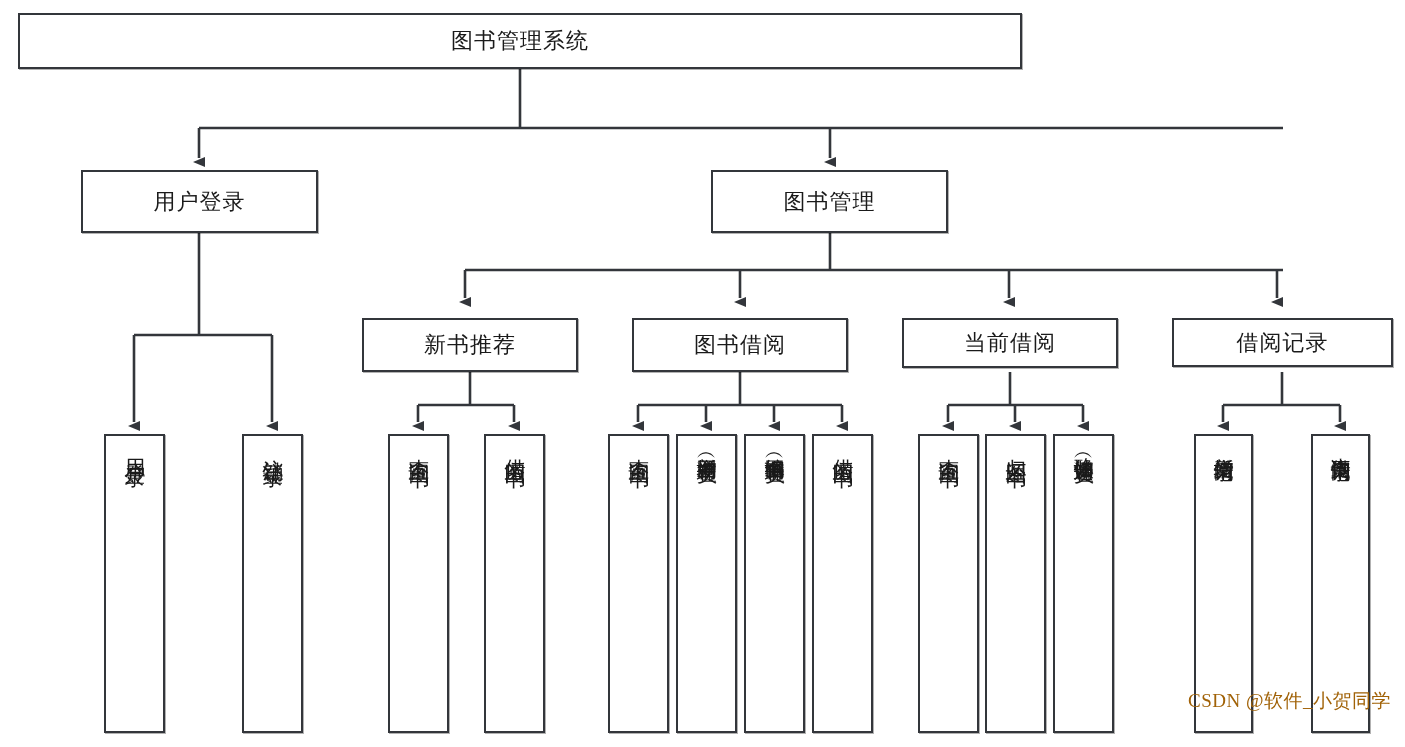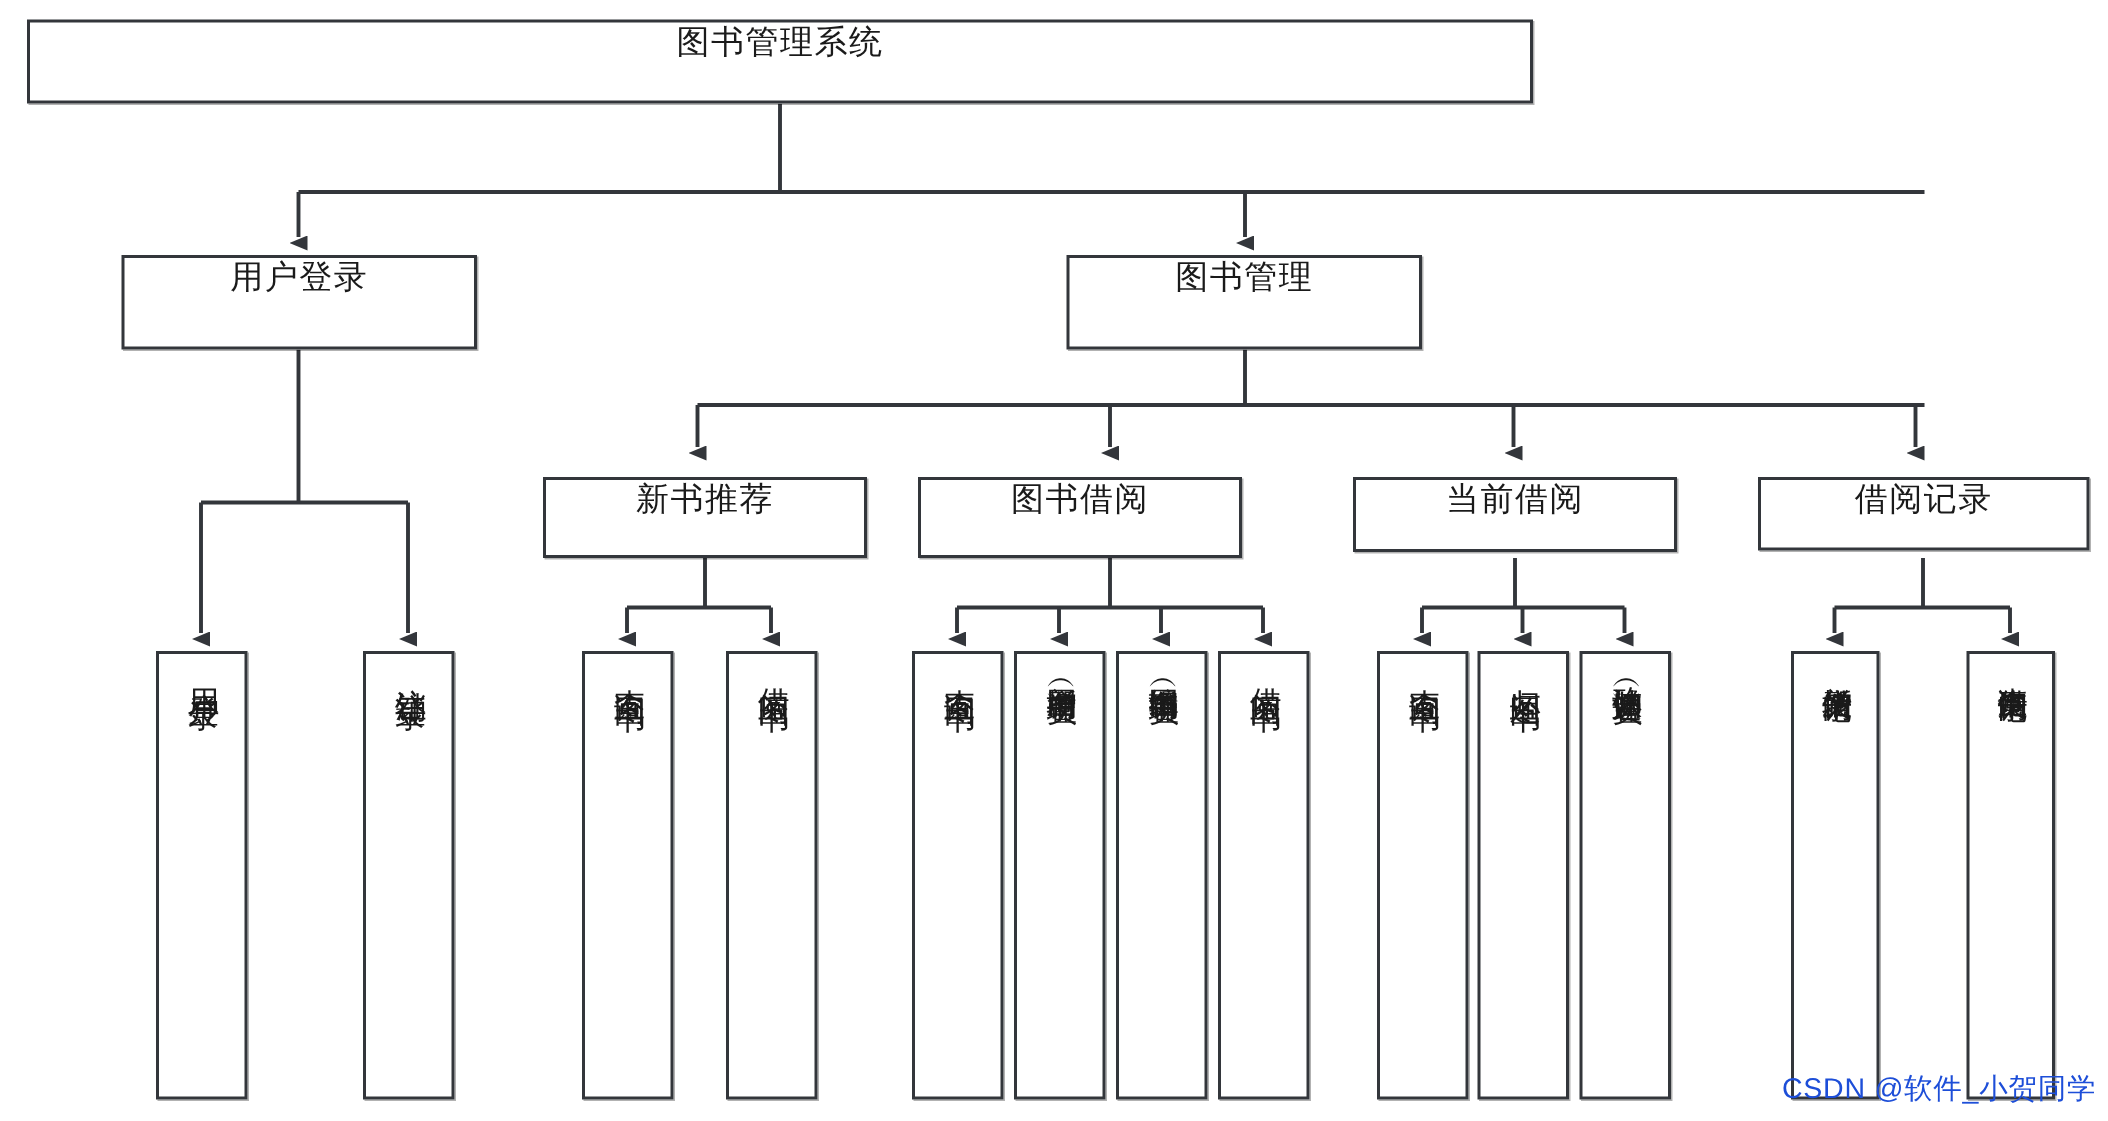"图书管理系统" .node { align-items: none -> center }
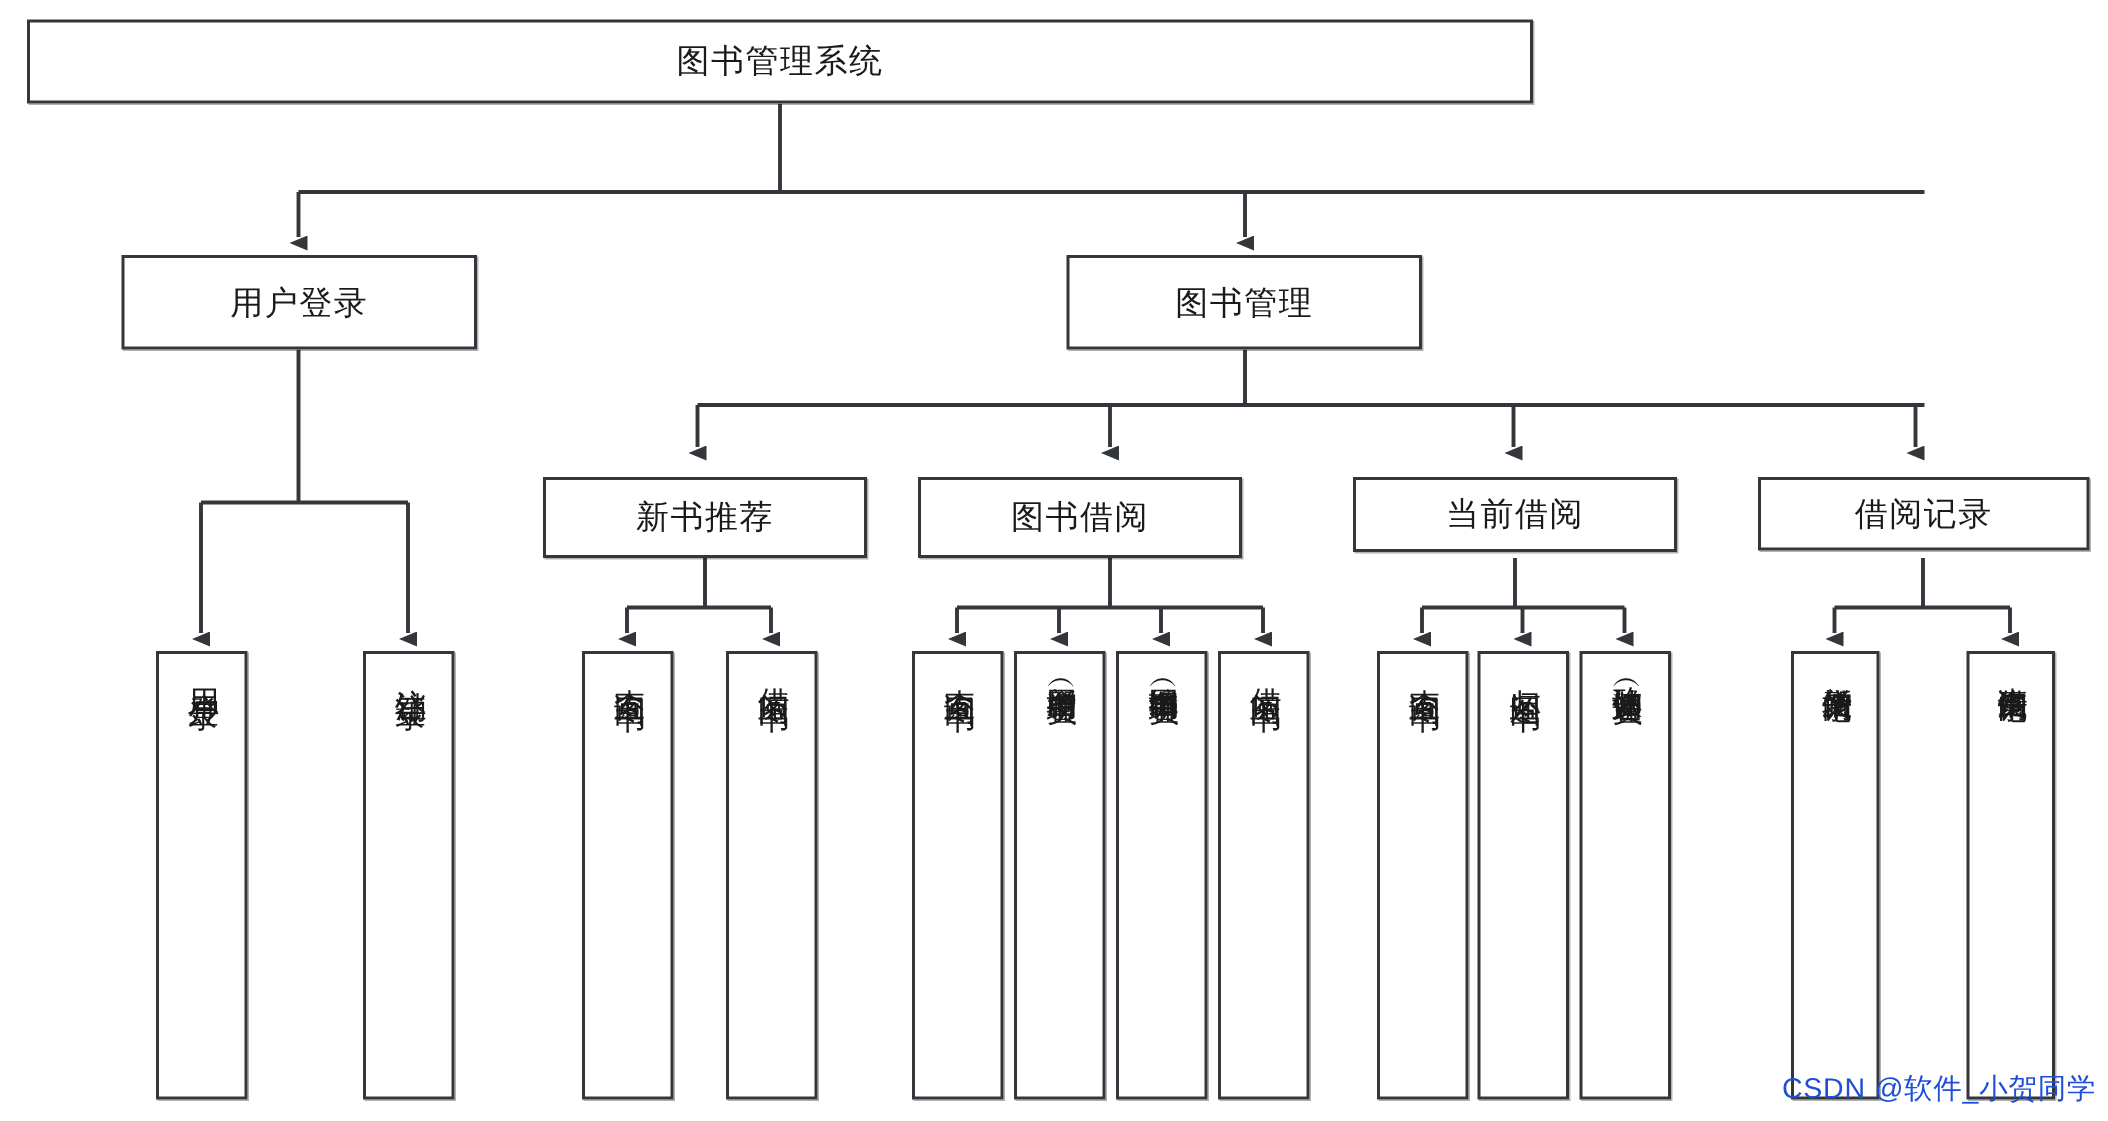"图书借阅" div.node { left: 612px -> 632px }
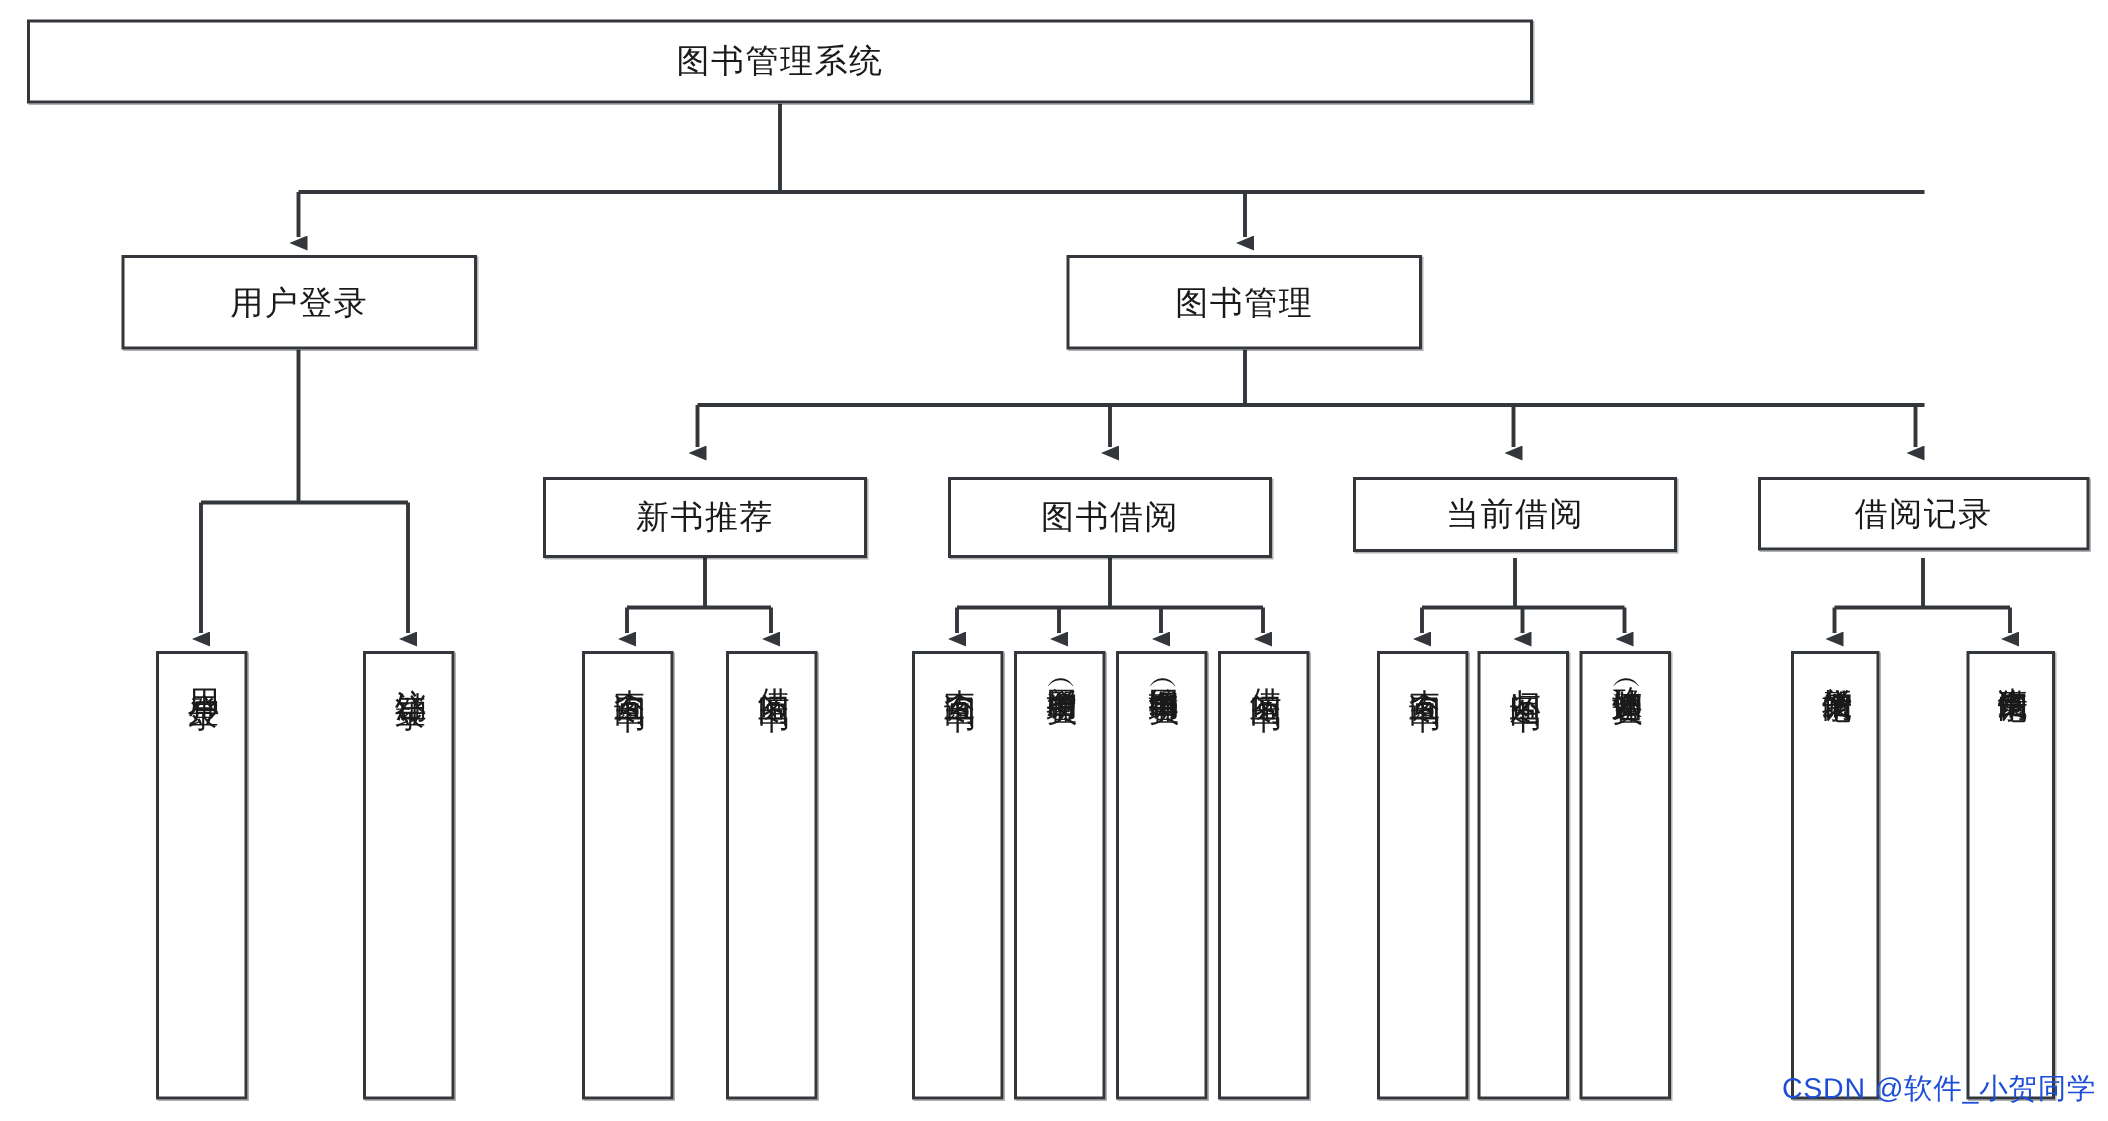"CSDN @软件_小贺同学" #watermark { color: #1d4ed8 -> #a16207; font-family: Liberation Sans, sans-serif -> Liberation Serif, serif; top: 713px -> 688px }
